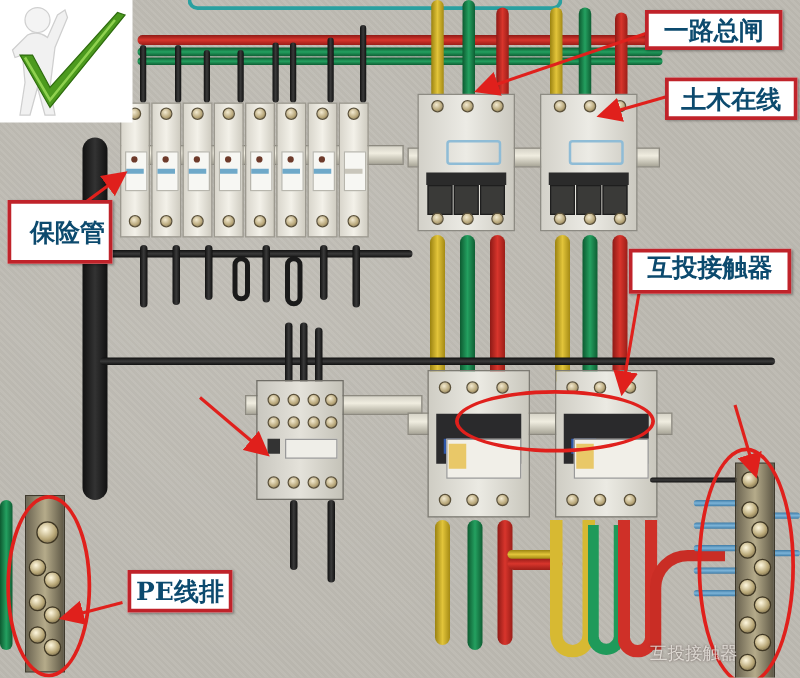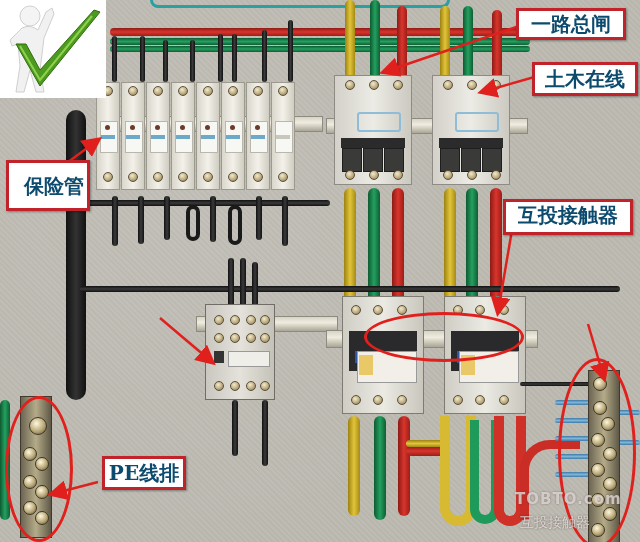"TOBTO.com" div { html: <div>TOBTO.com</div> -> none }
